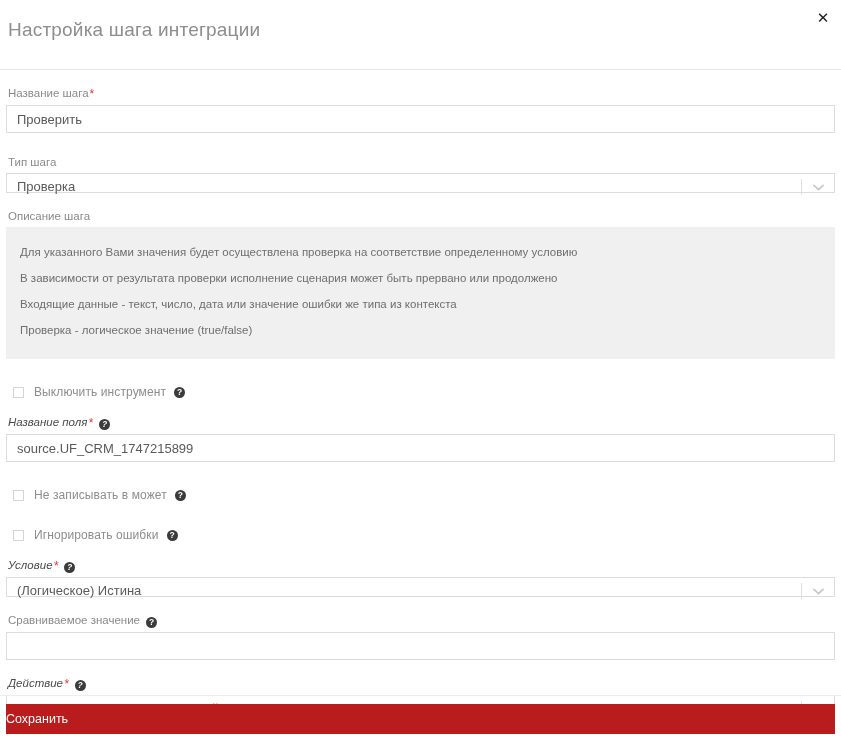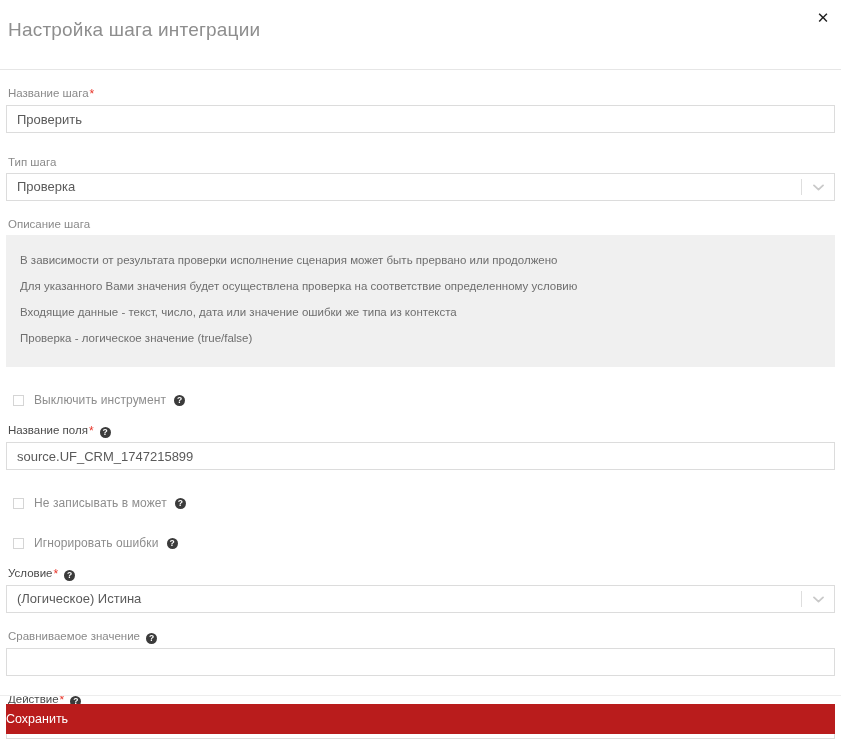"Проверка" .select-wrap { height: 28px -> 20px }
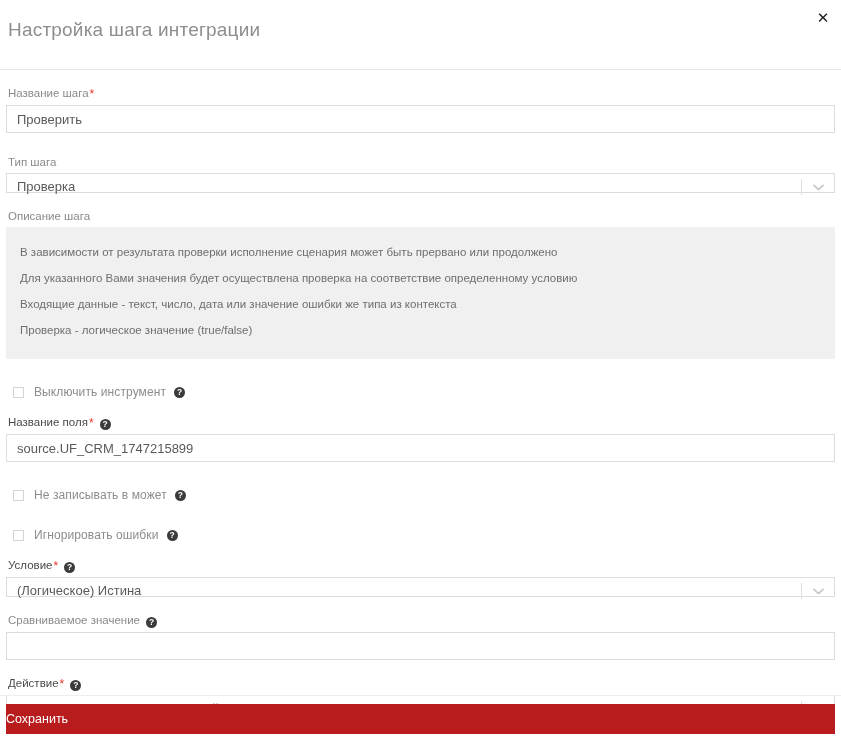"В зависимости от результата проверки" div.desc-line { order: before "Для указанного Вами значения будет" -> after "Для указанного Вами значения будет" }
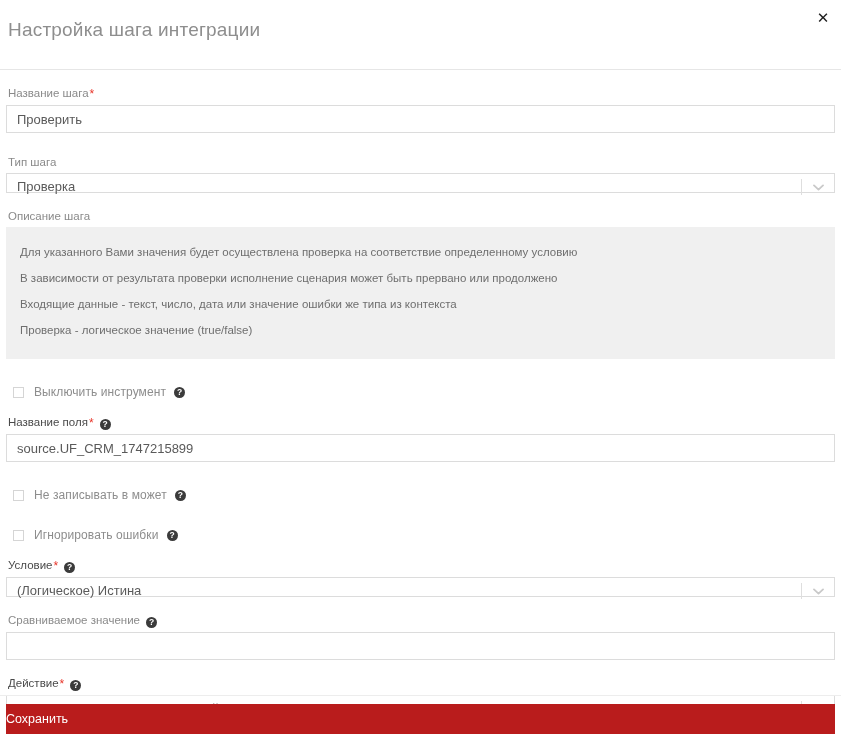"Название поля* ?" .field-label.dark { font-style: none -> italic }
